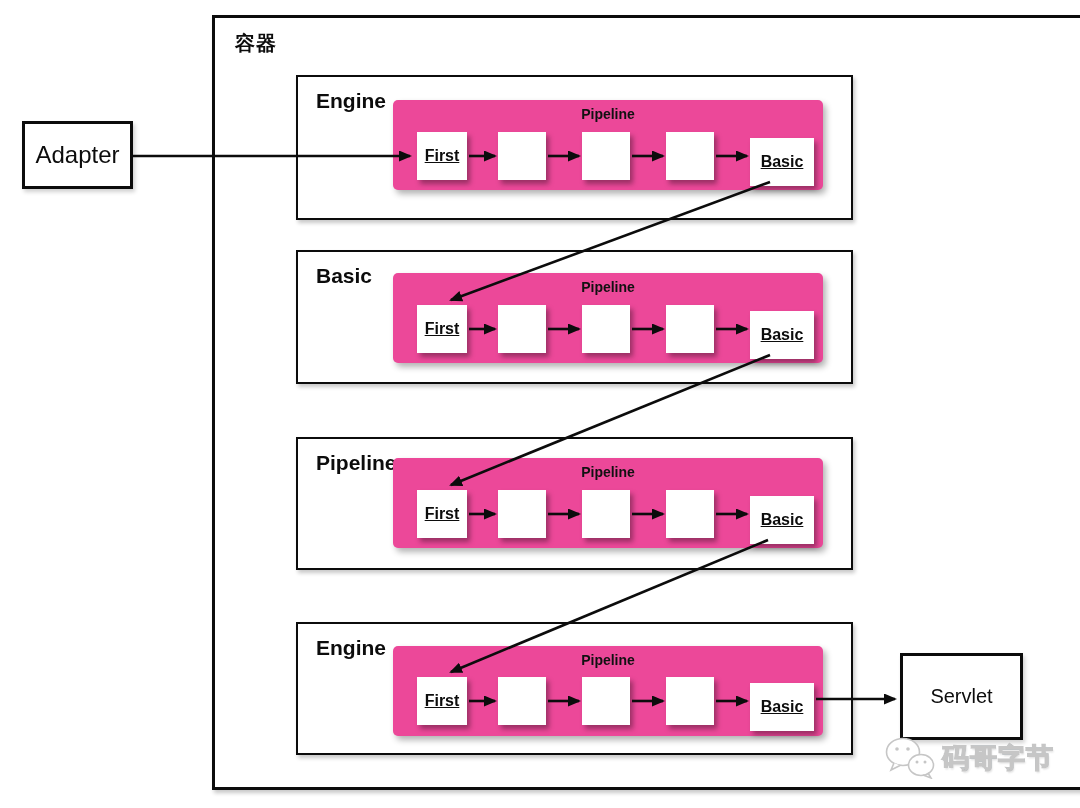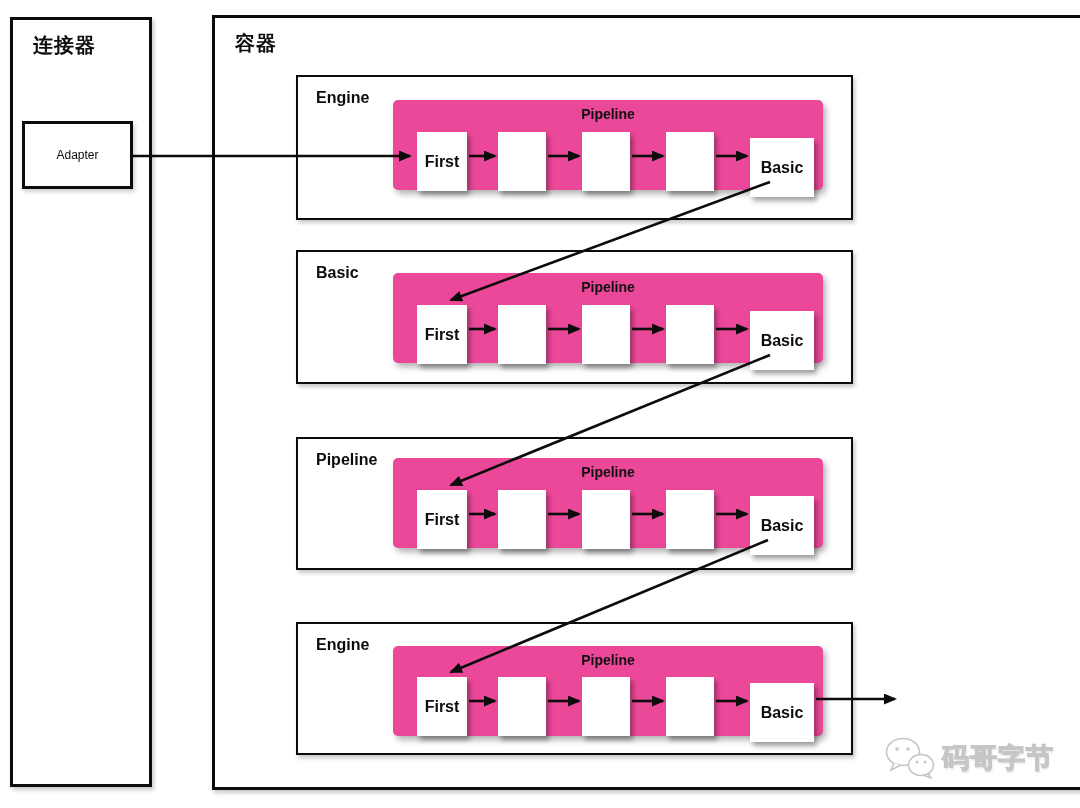"连接器" div.outline-box { html: <div> <div>连接器</div> </div> -> none }
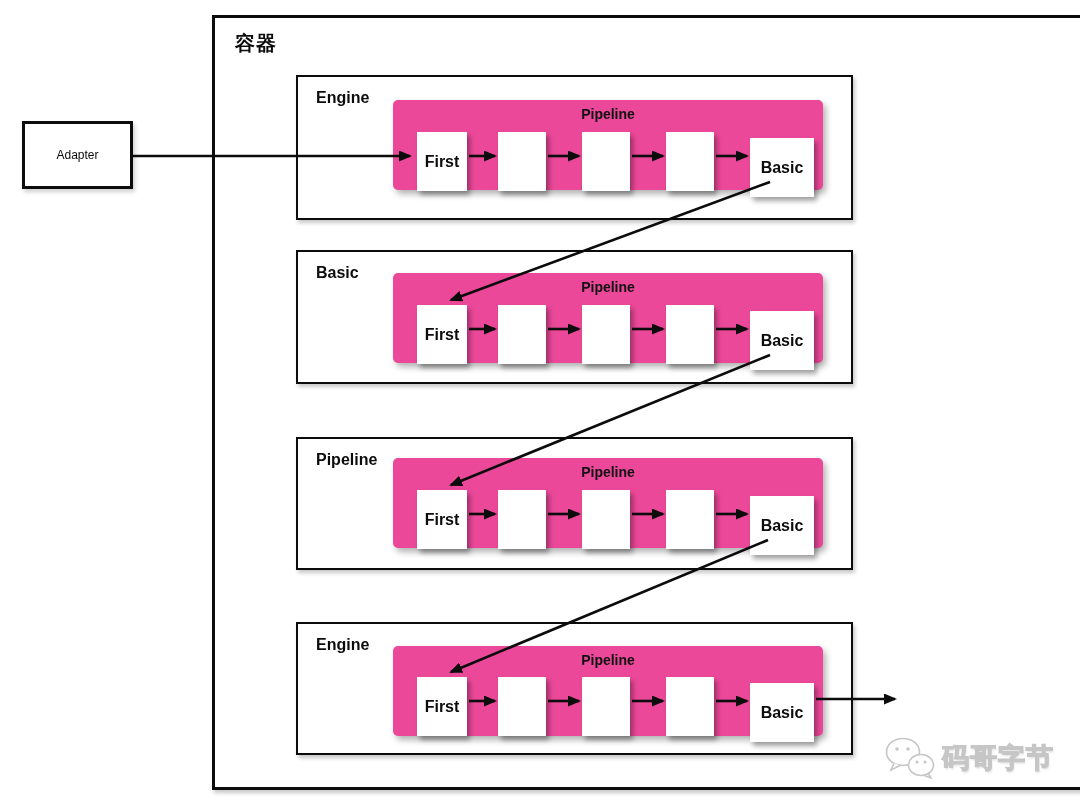"Engine" .section-label { font-size: 16px -> 21px }
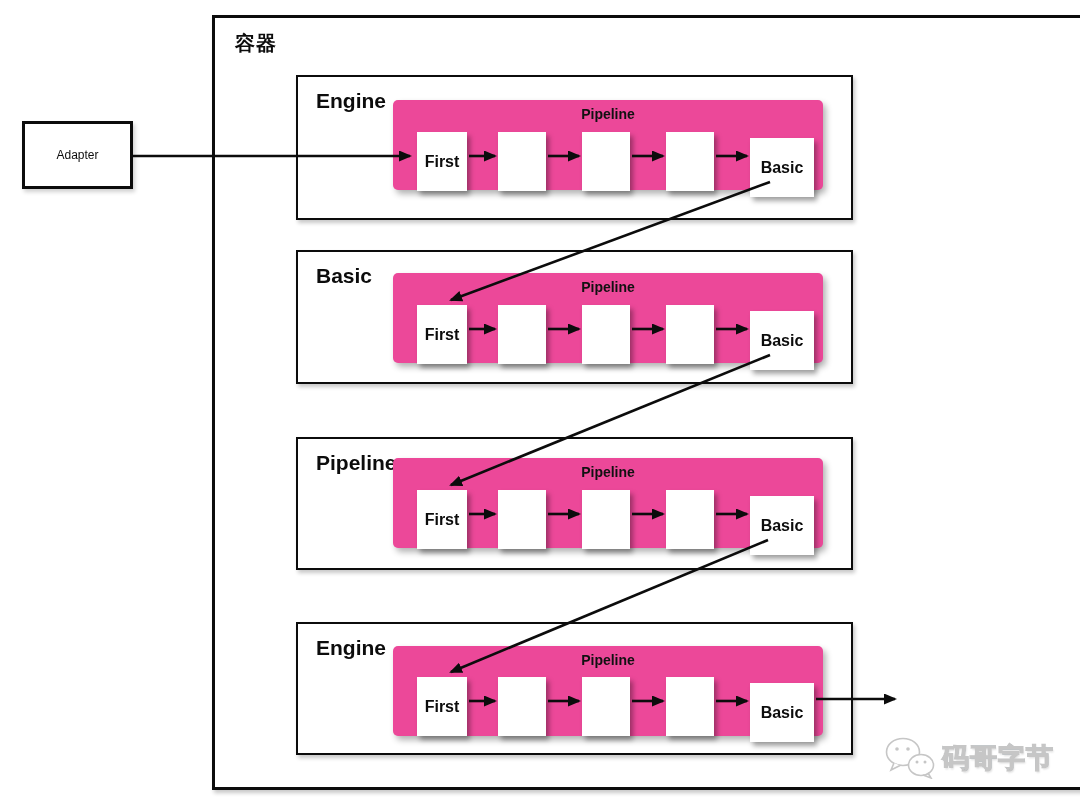"Adapter" #adapter-box { font-size: 12px -> 24px }
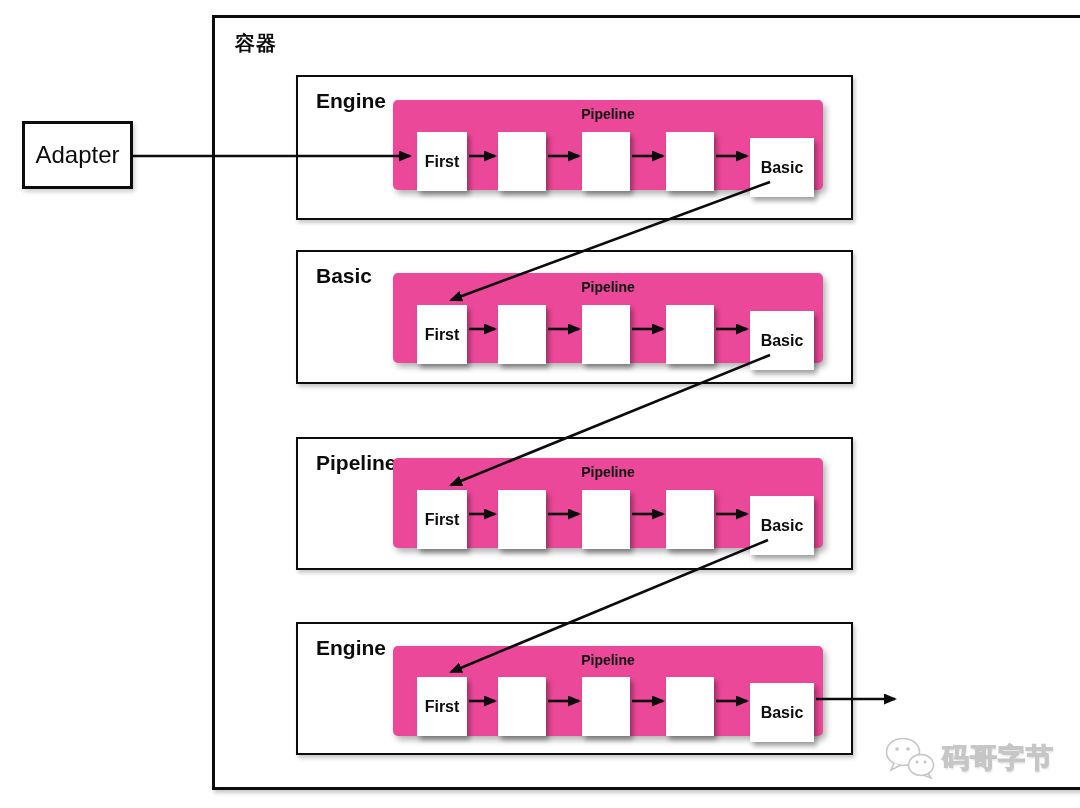"First" .valve { height: 59px -> 48px; text-decoration: none -> underline }
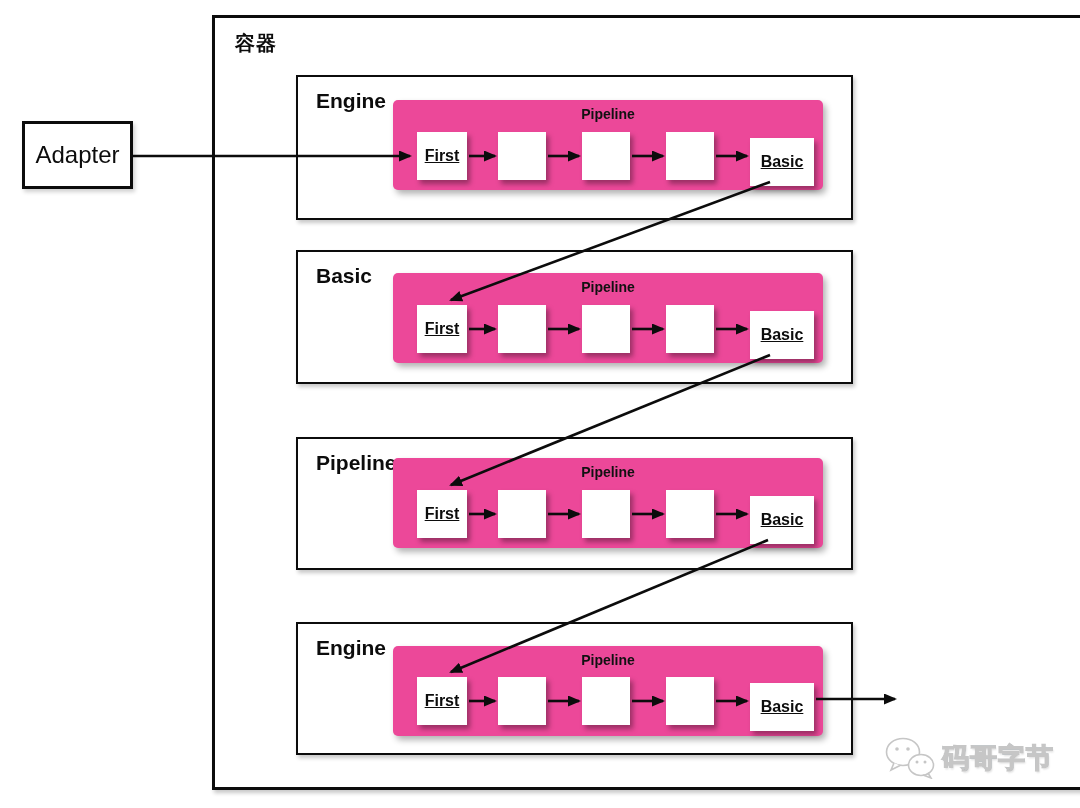"Servlet" div.inner-node { html: none -> <div> <span>Servlet</span> </div> }
